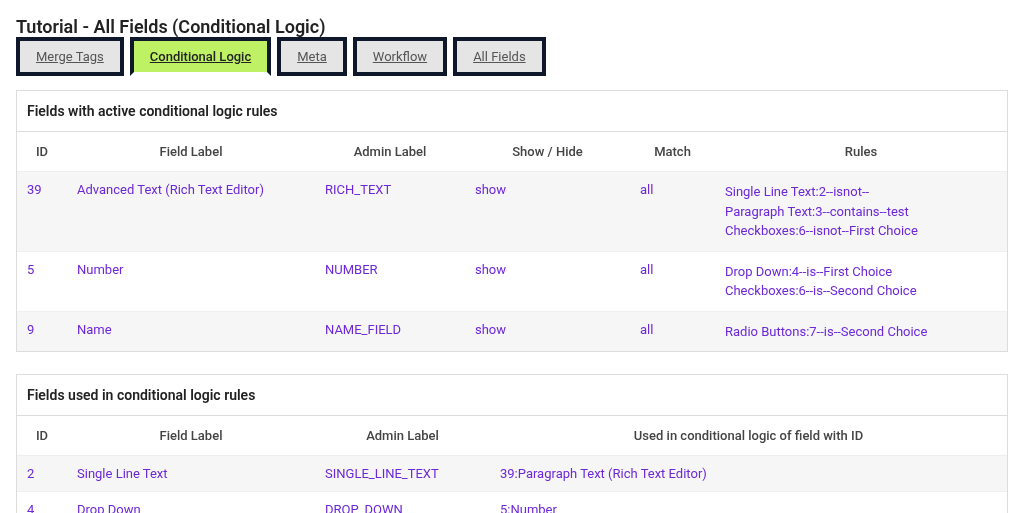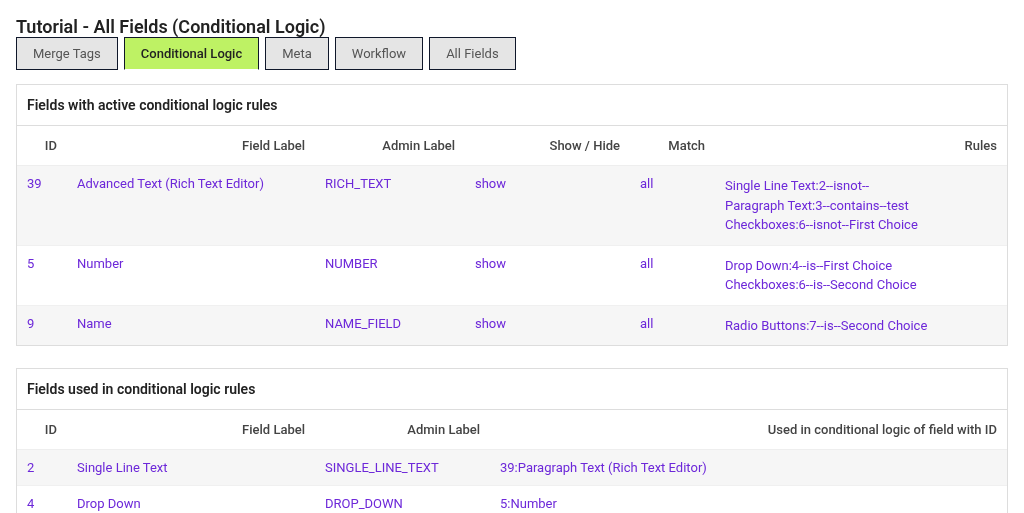"Merge Tags" .tab { border: 1px solid #0f172a -> 4px solid #0f172a; text-decoration: none -> underline }
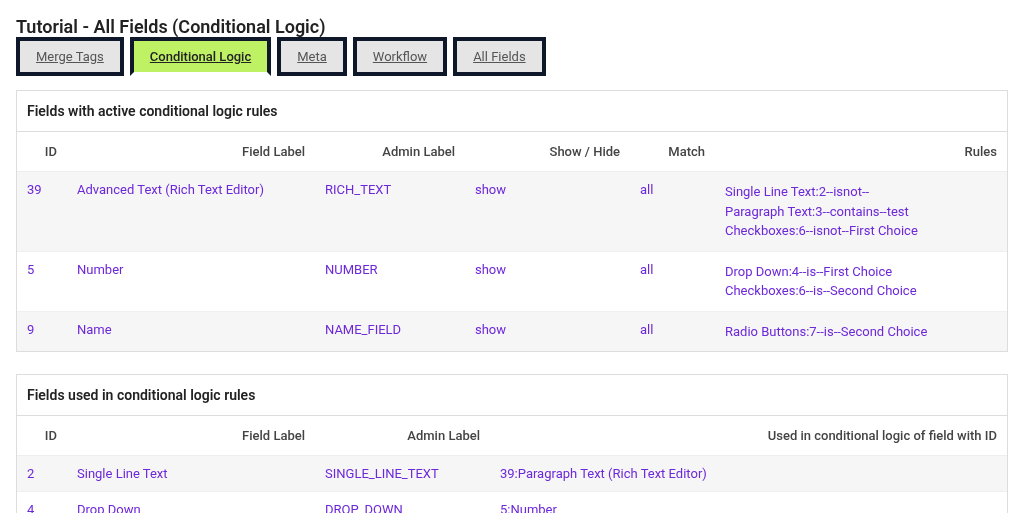"ID" th { text-align: right -> center }
